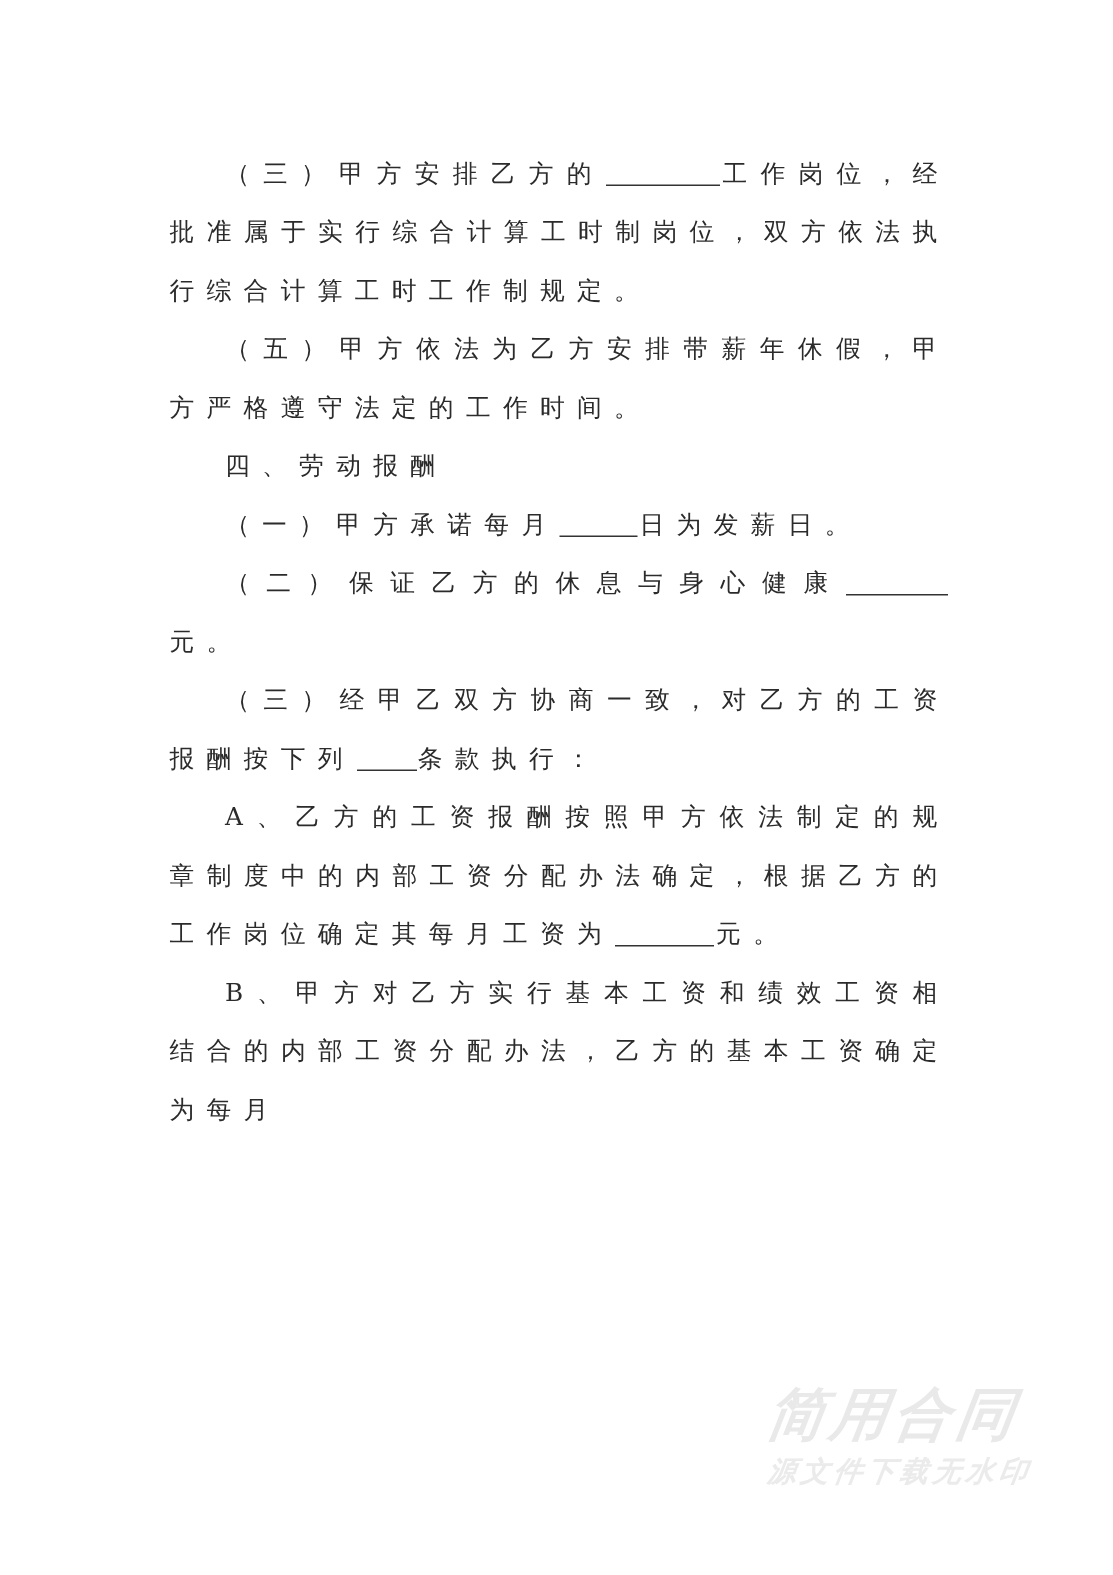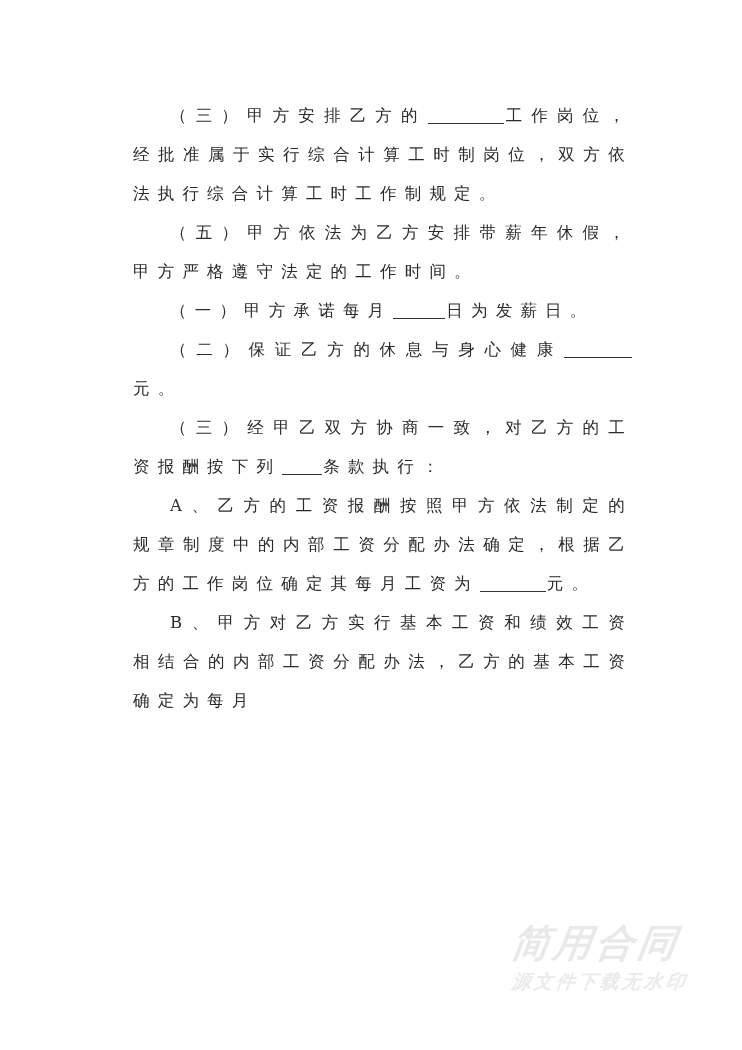"（三）甲方安排乙方的" .para.indent { margin-left: 20px -> none }
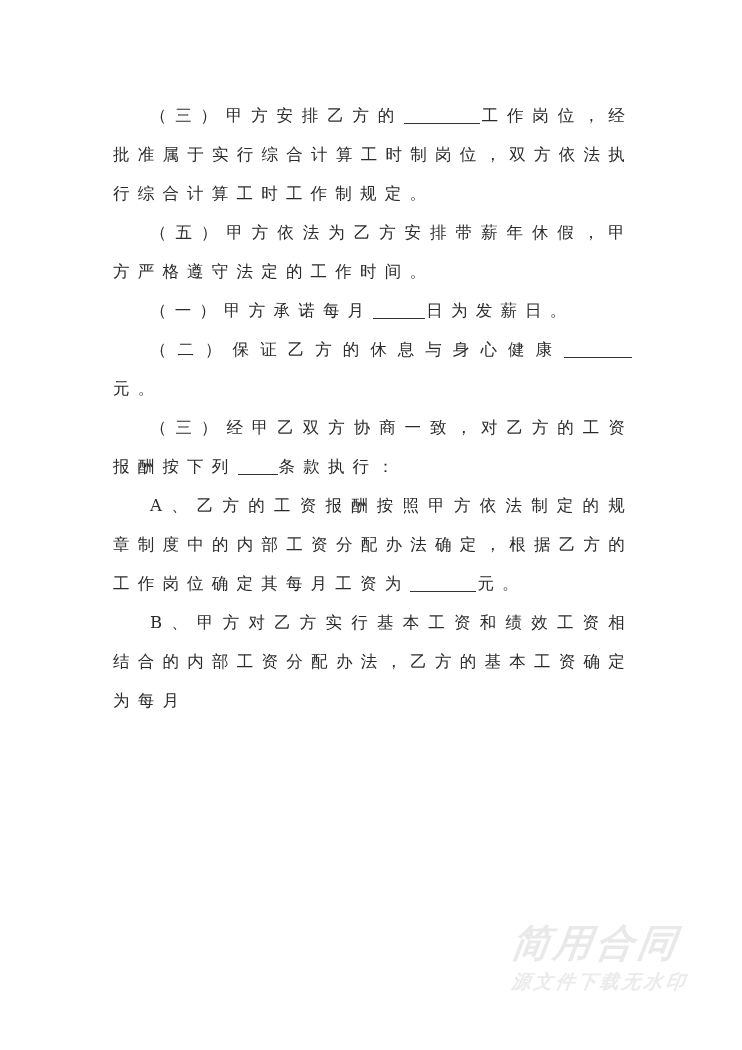"四、劳动报酬" p.para { html: none -> <p><span>四、劳动报酬</span></p> }
